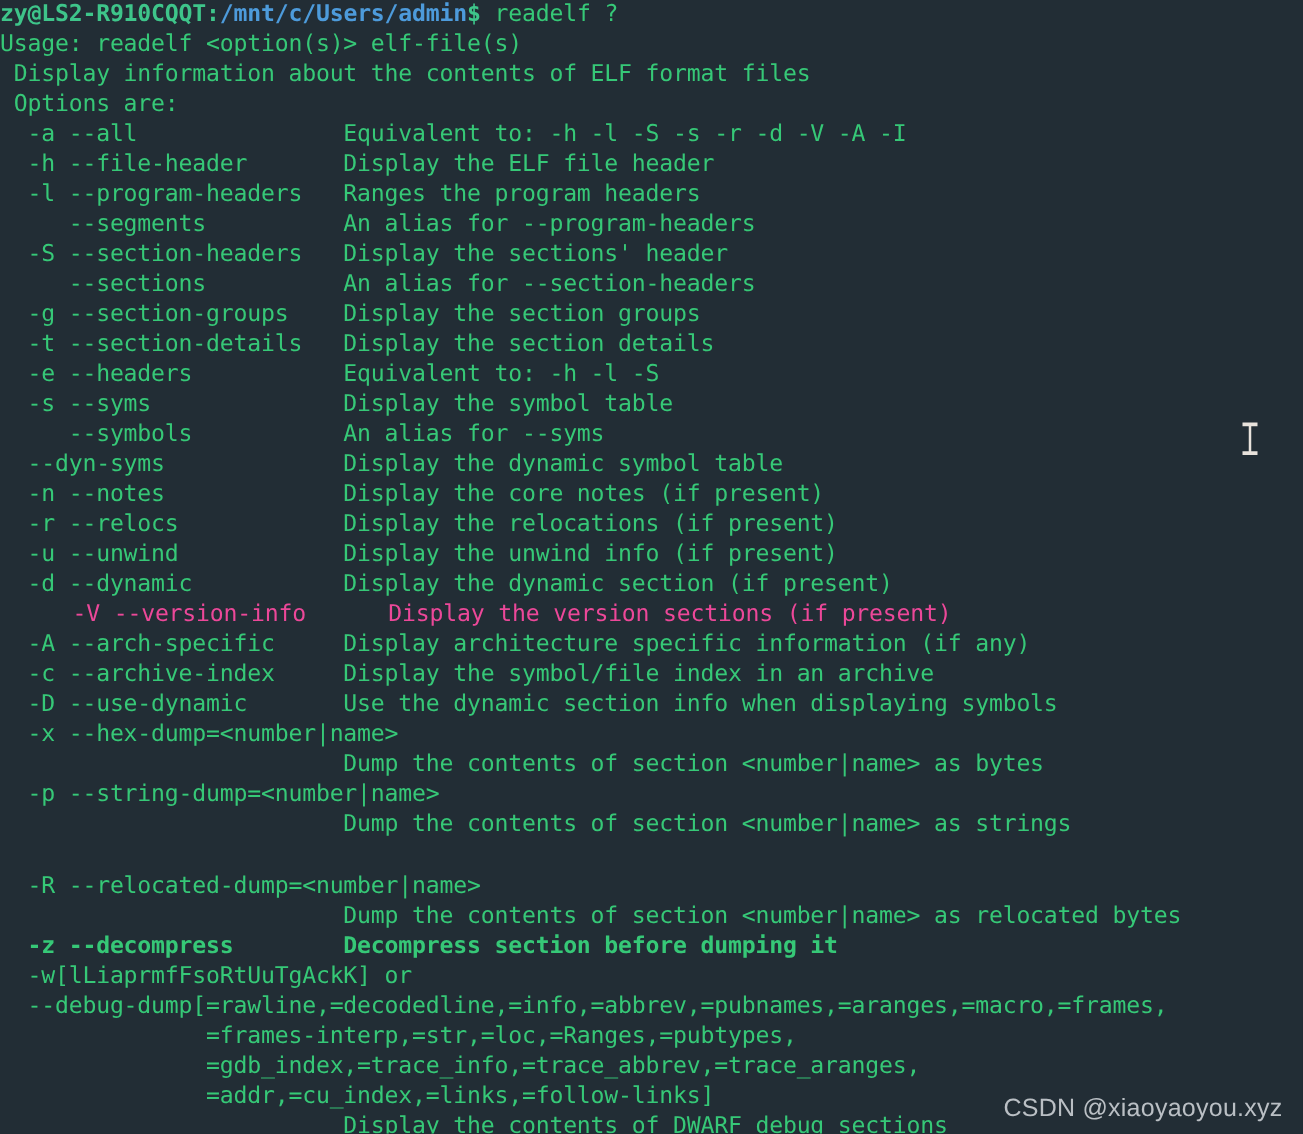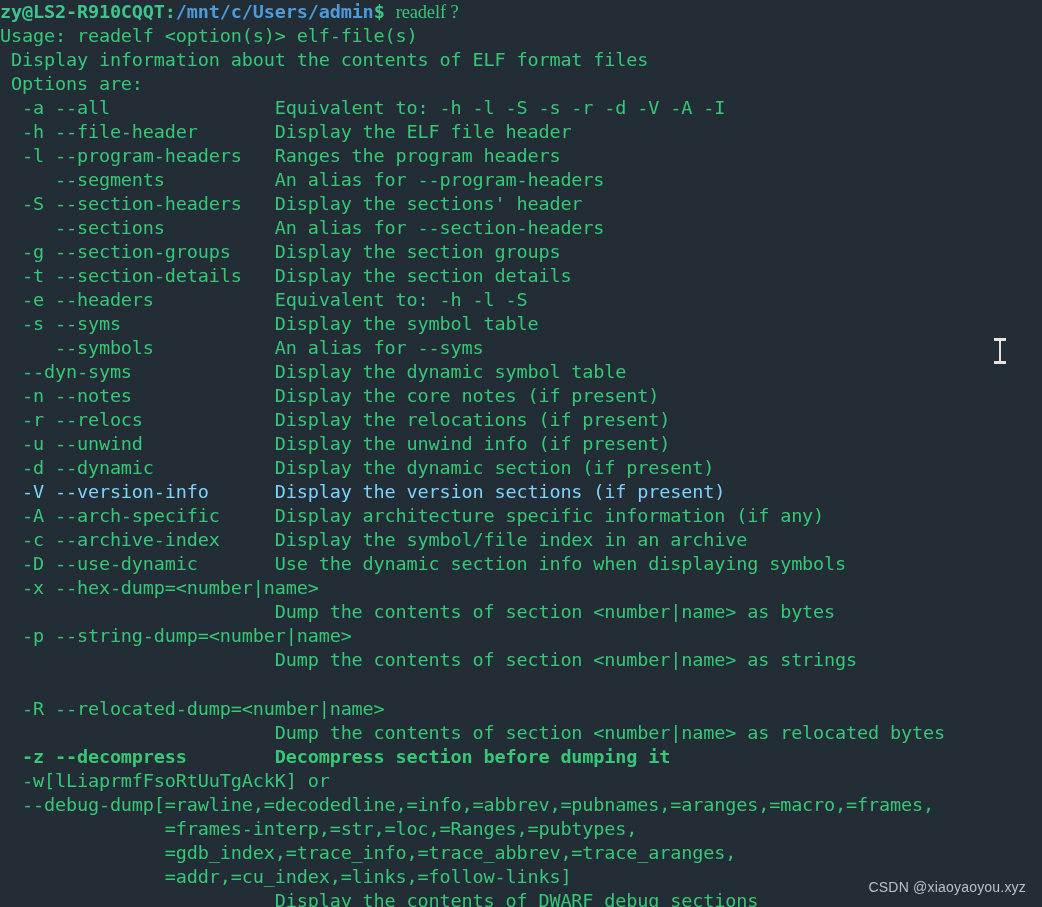"readelf ?" span.seg { font-family: Liberation Serif, serif -> none }
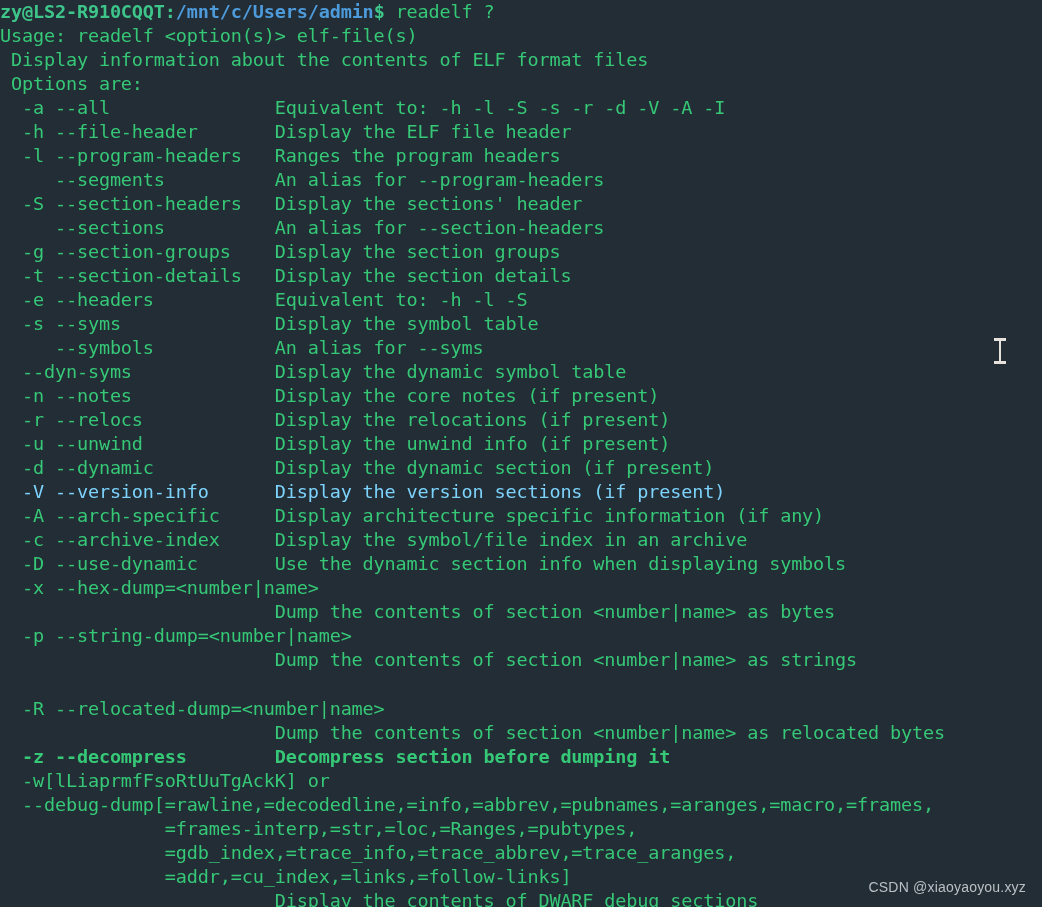"-V --version-info Display the version" div.line { color: #7dd3fc -> #ec4899; margin-left: none -> 36px }
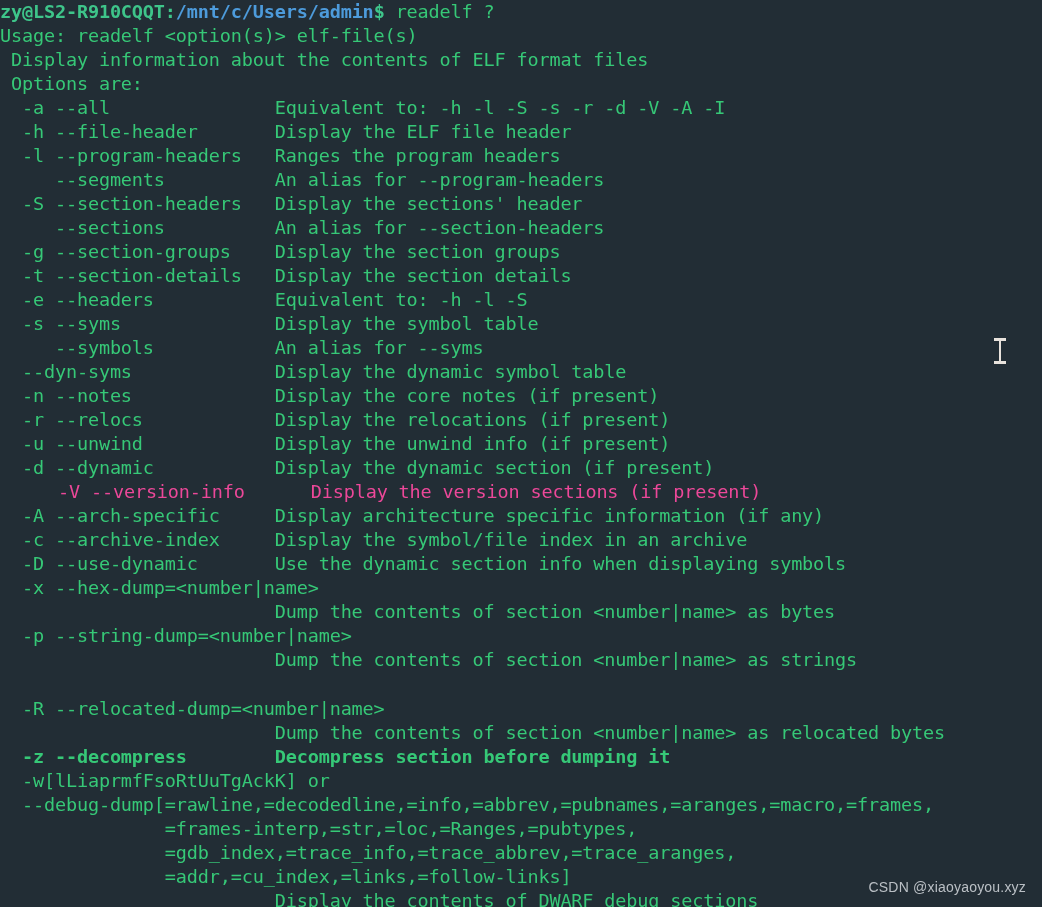"CSDN @xiaoyaoyou.xyz" #watermark { font-size: 14px -> 20px }
